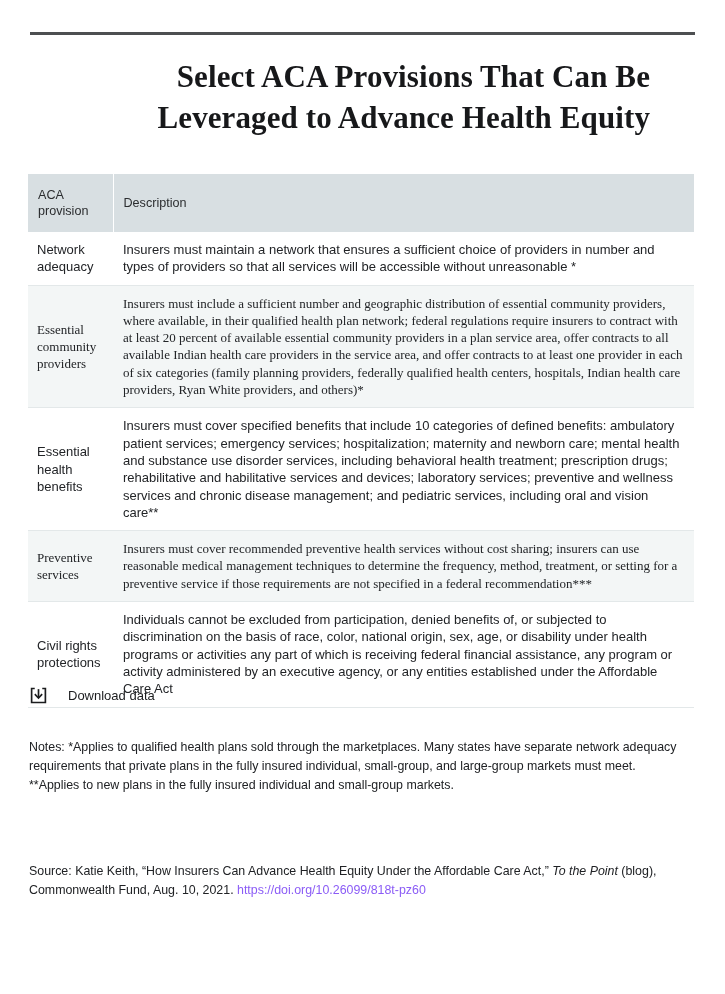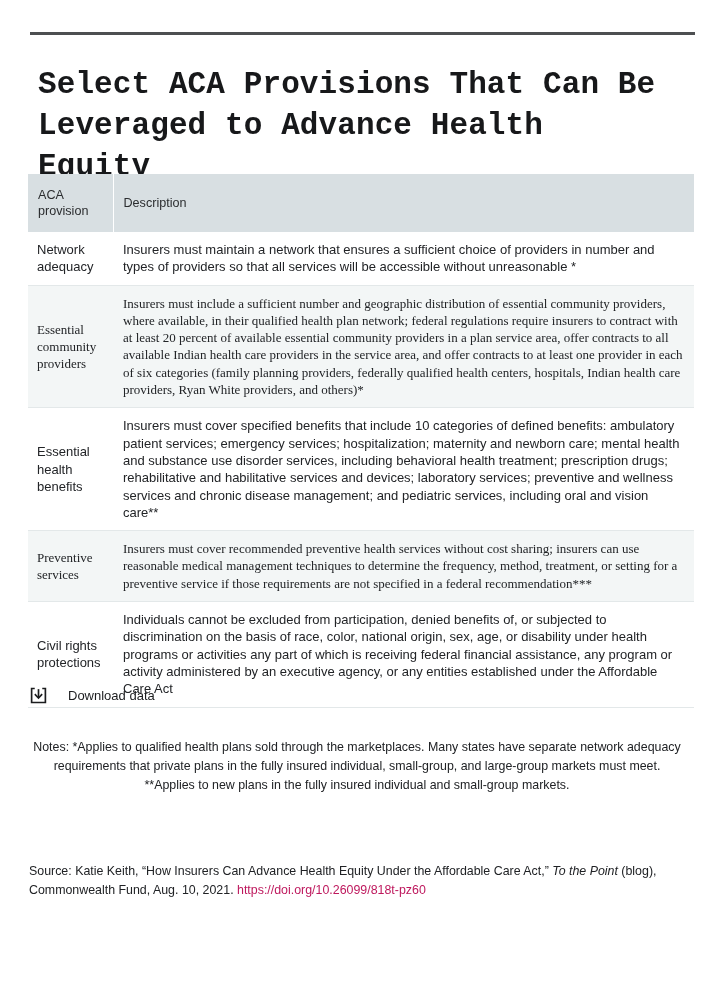"Select ACA Provisions That Can" .title { font-family: Liberation Mono, monospace -> Liberation Serif, serif; margin: 8px -> 0; text-align: none -> right }
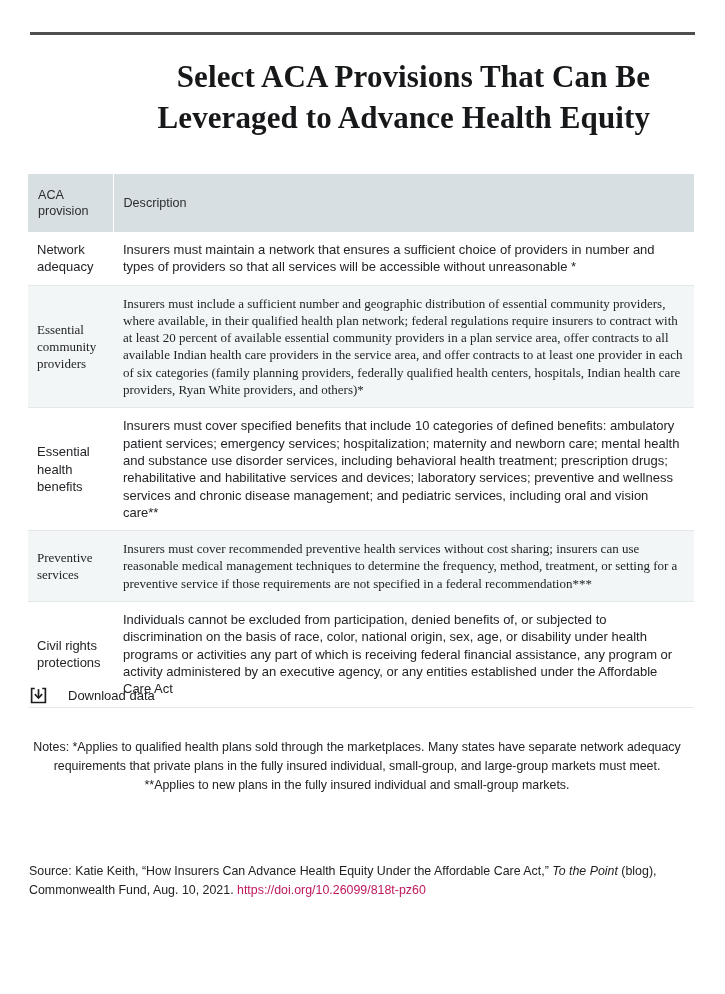"Notes: *Applies to qualified health" .notes { text-align: center -> none }
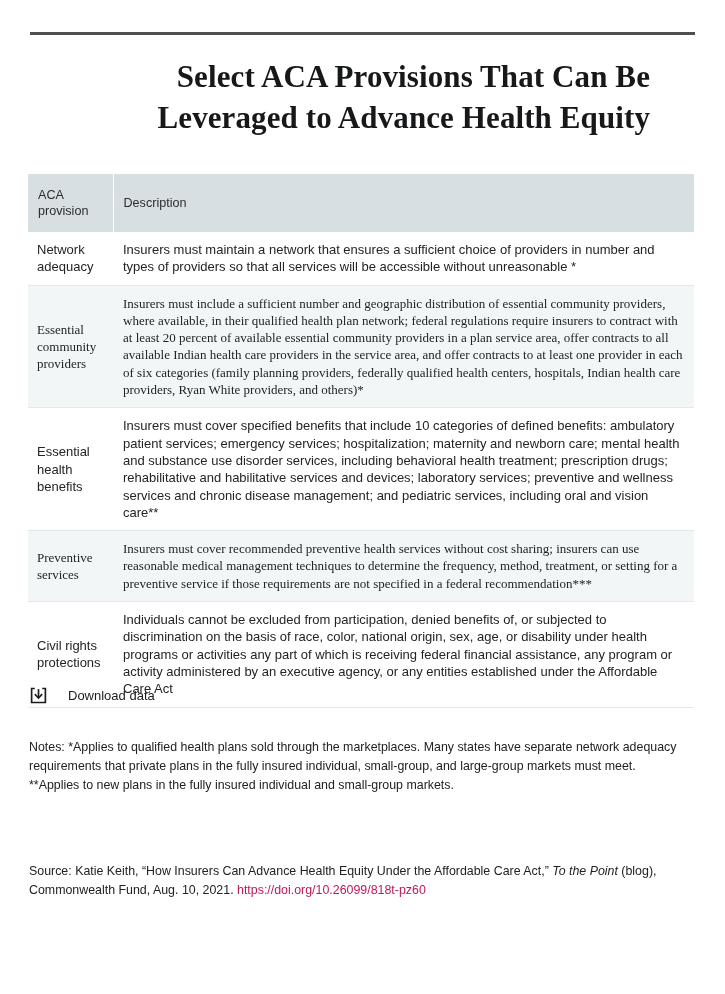"https://doi.org/10.26099/818t-pz60" .source a.doi-link { color: #be185d -> #8b5cf6 }
